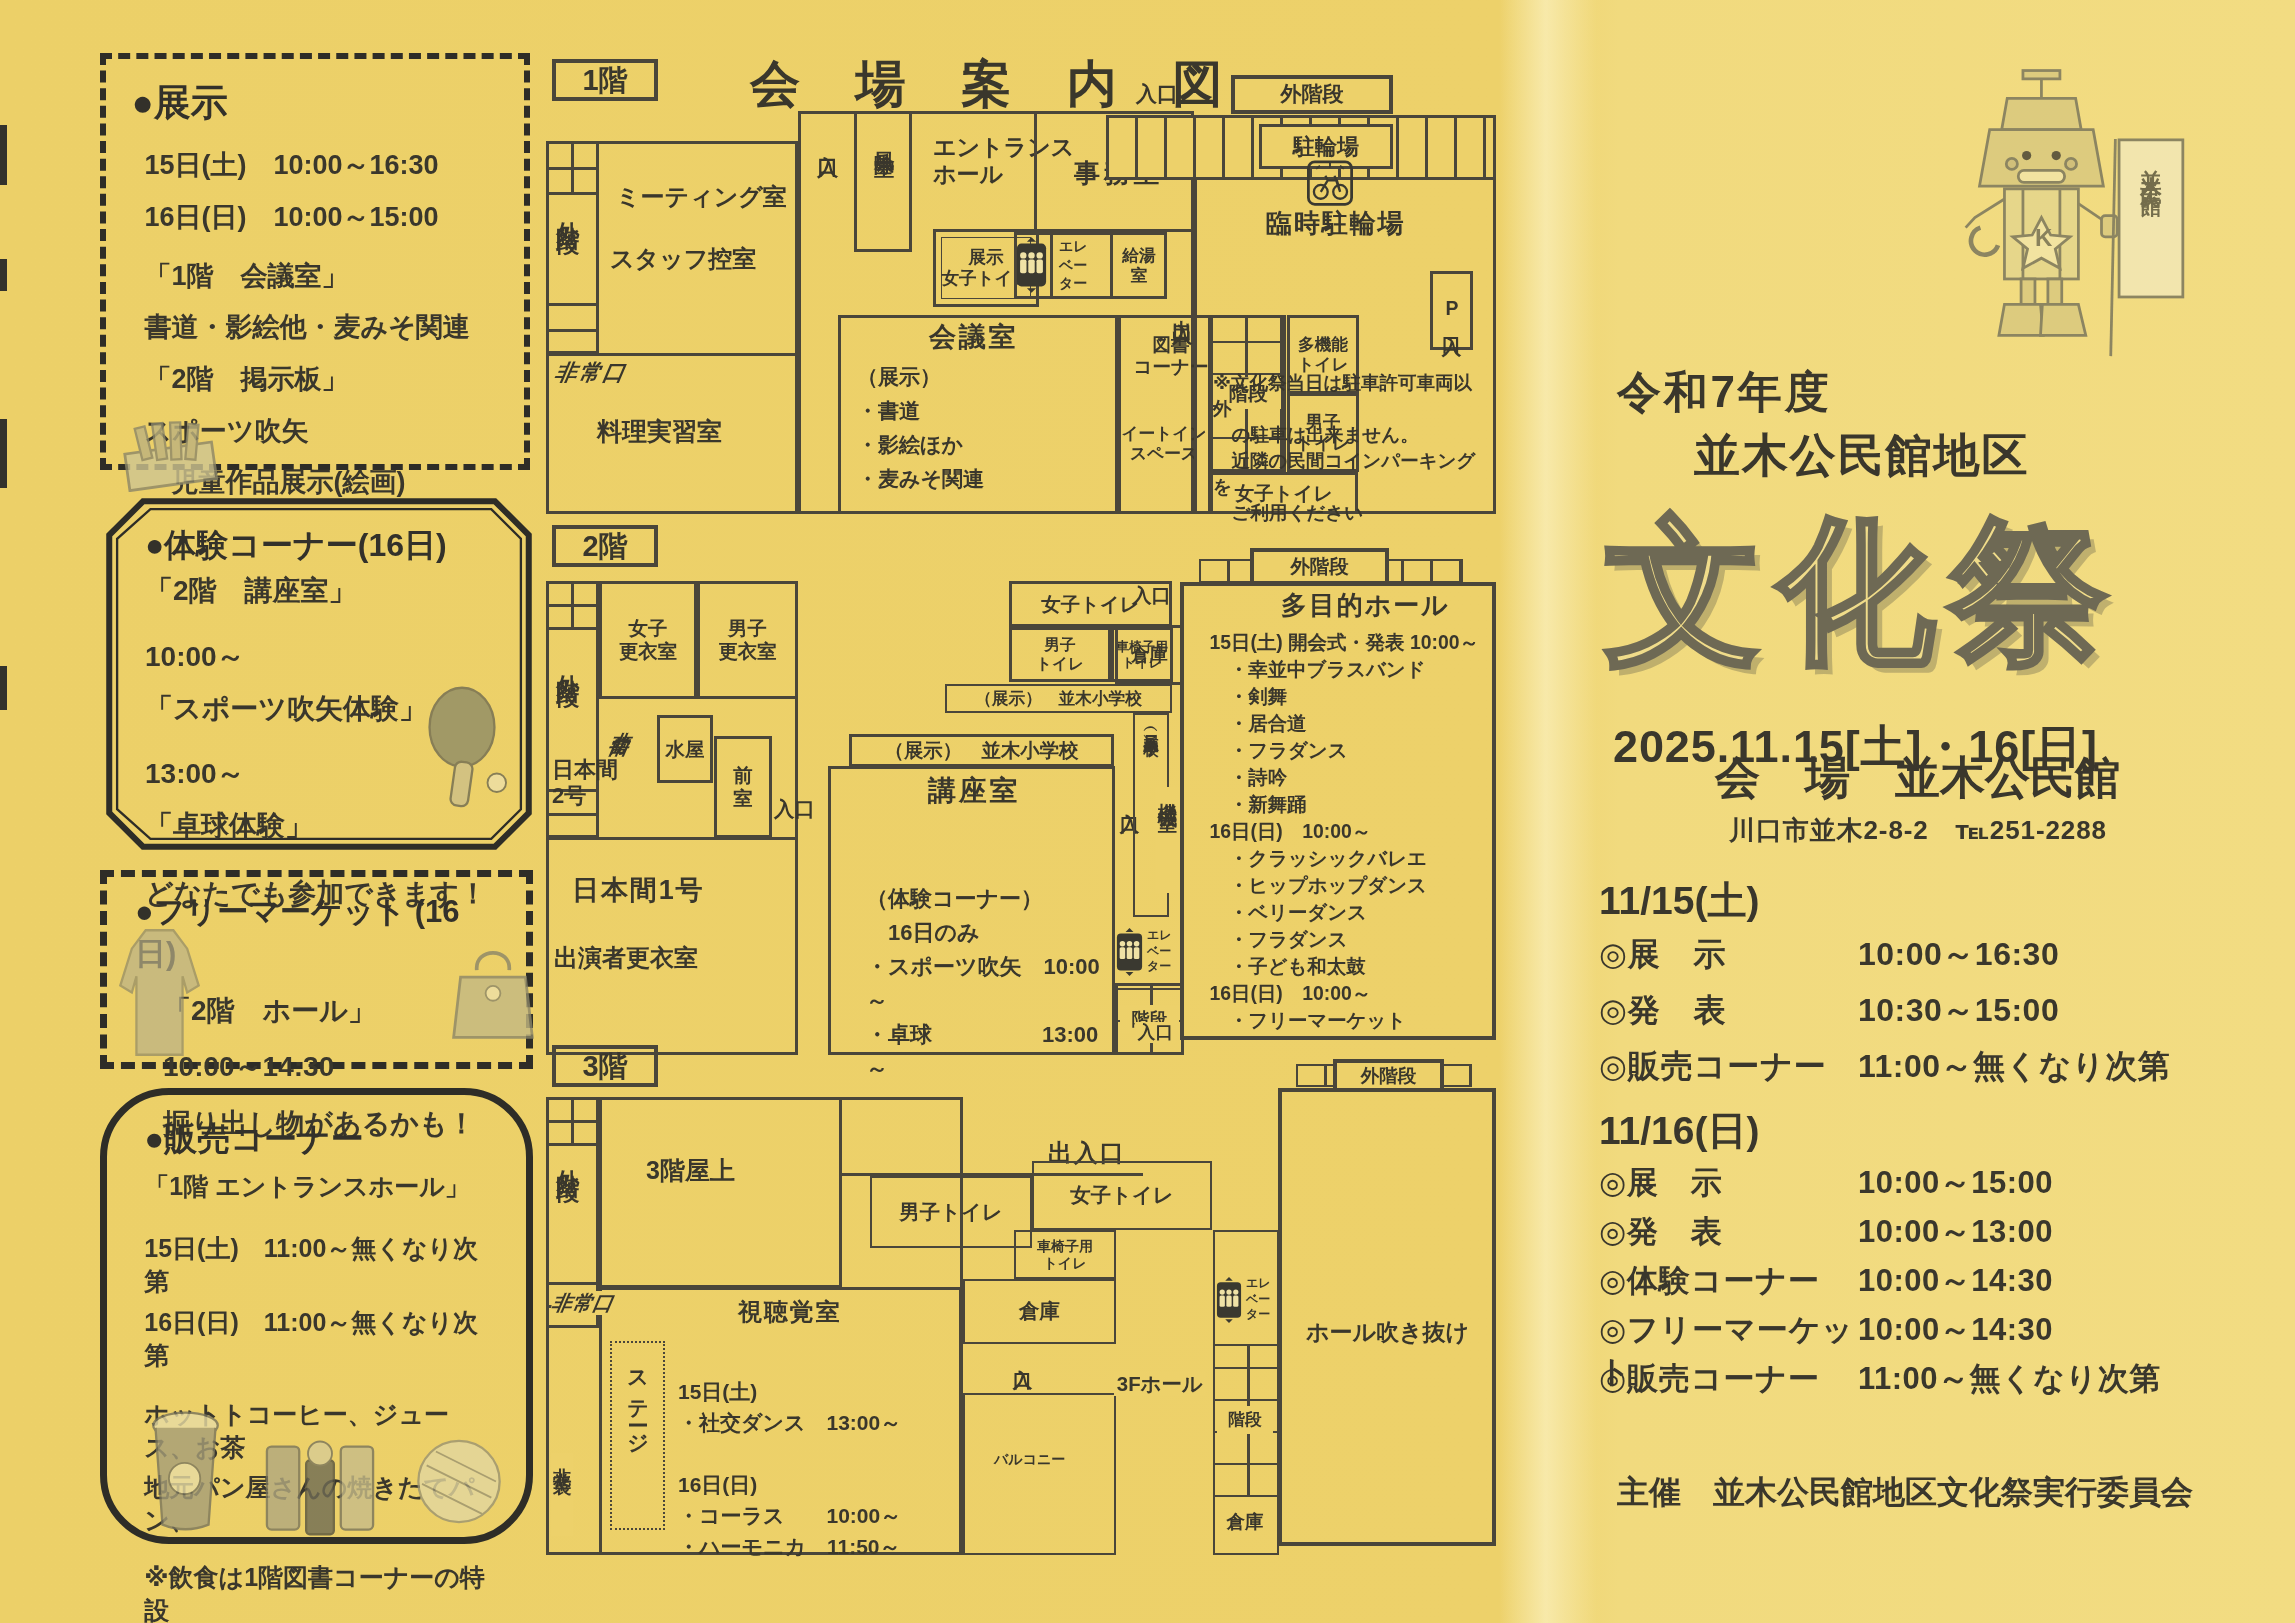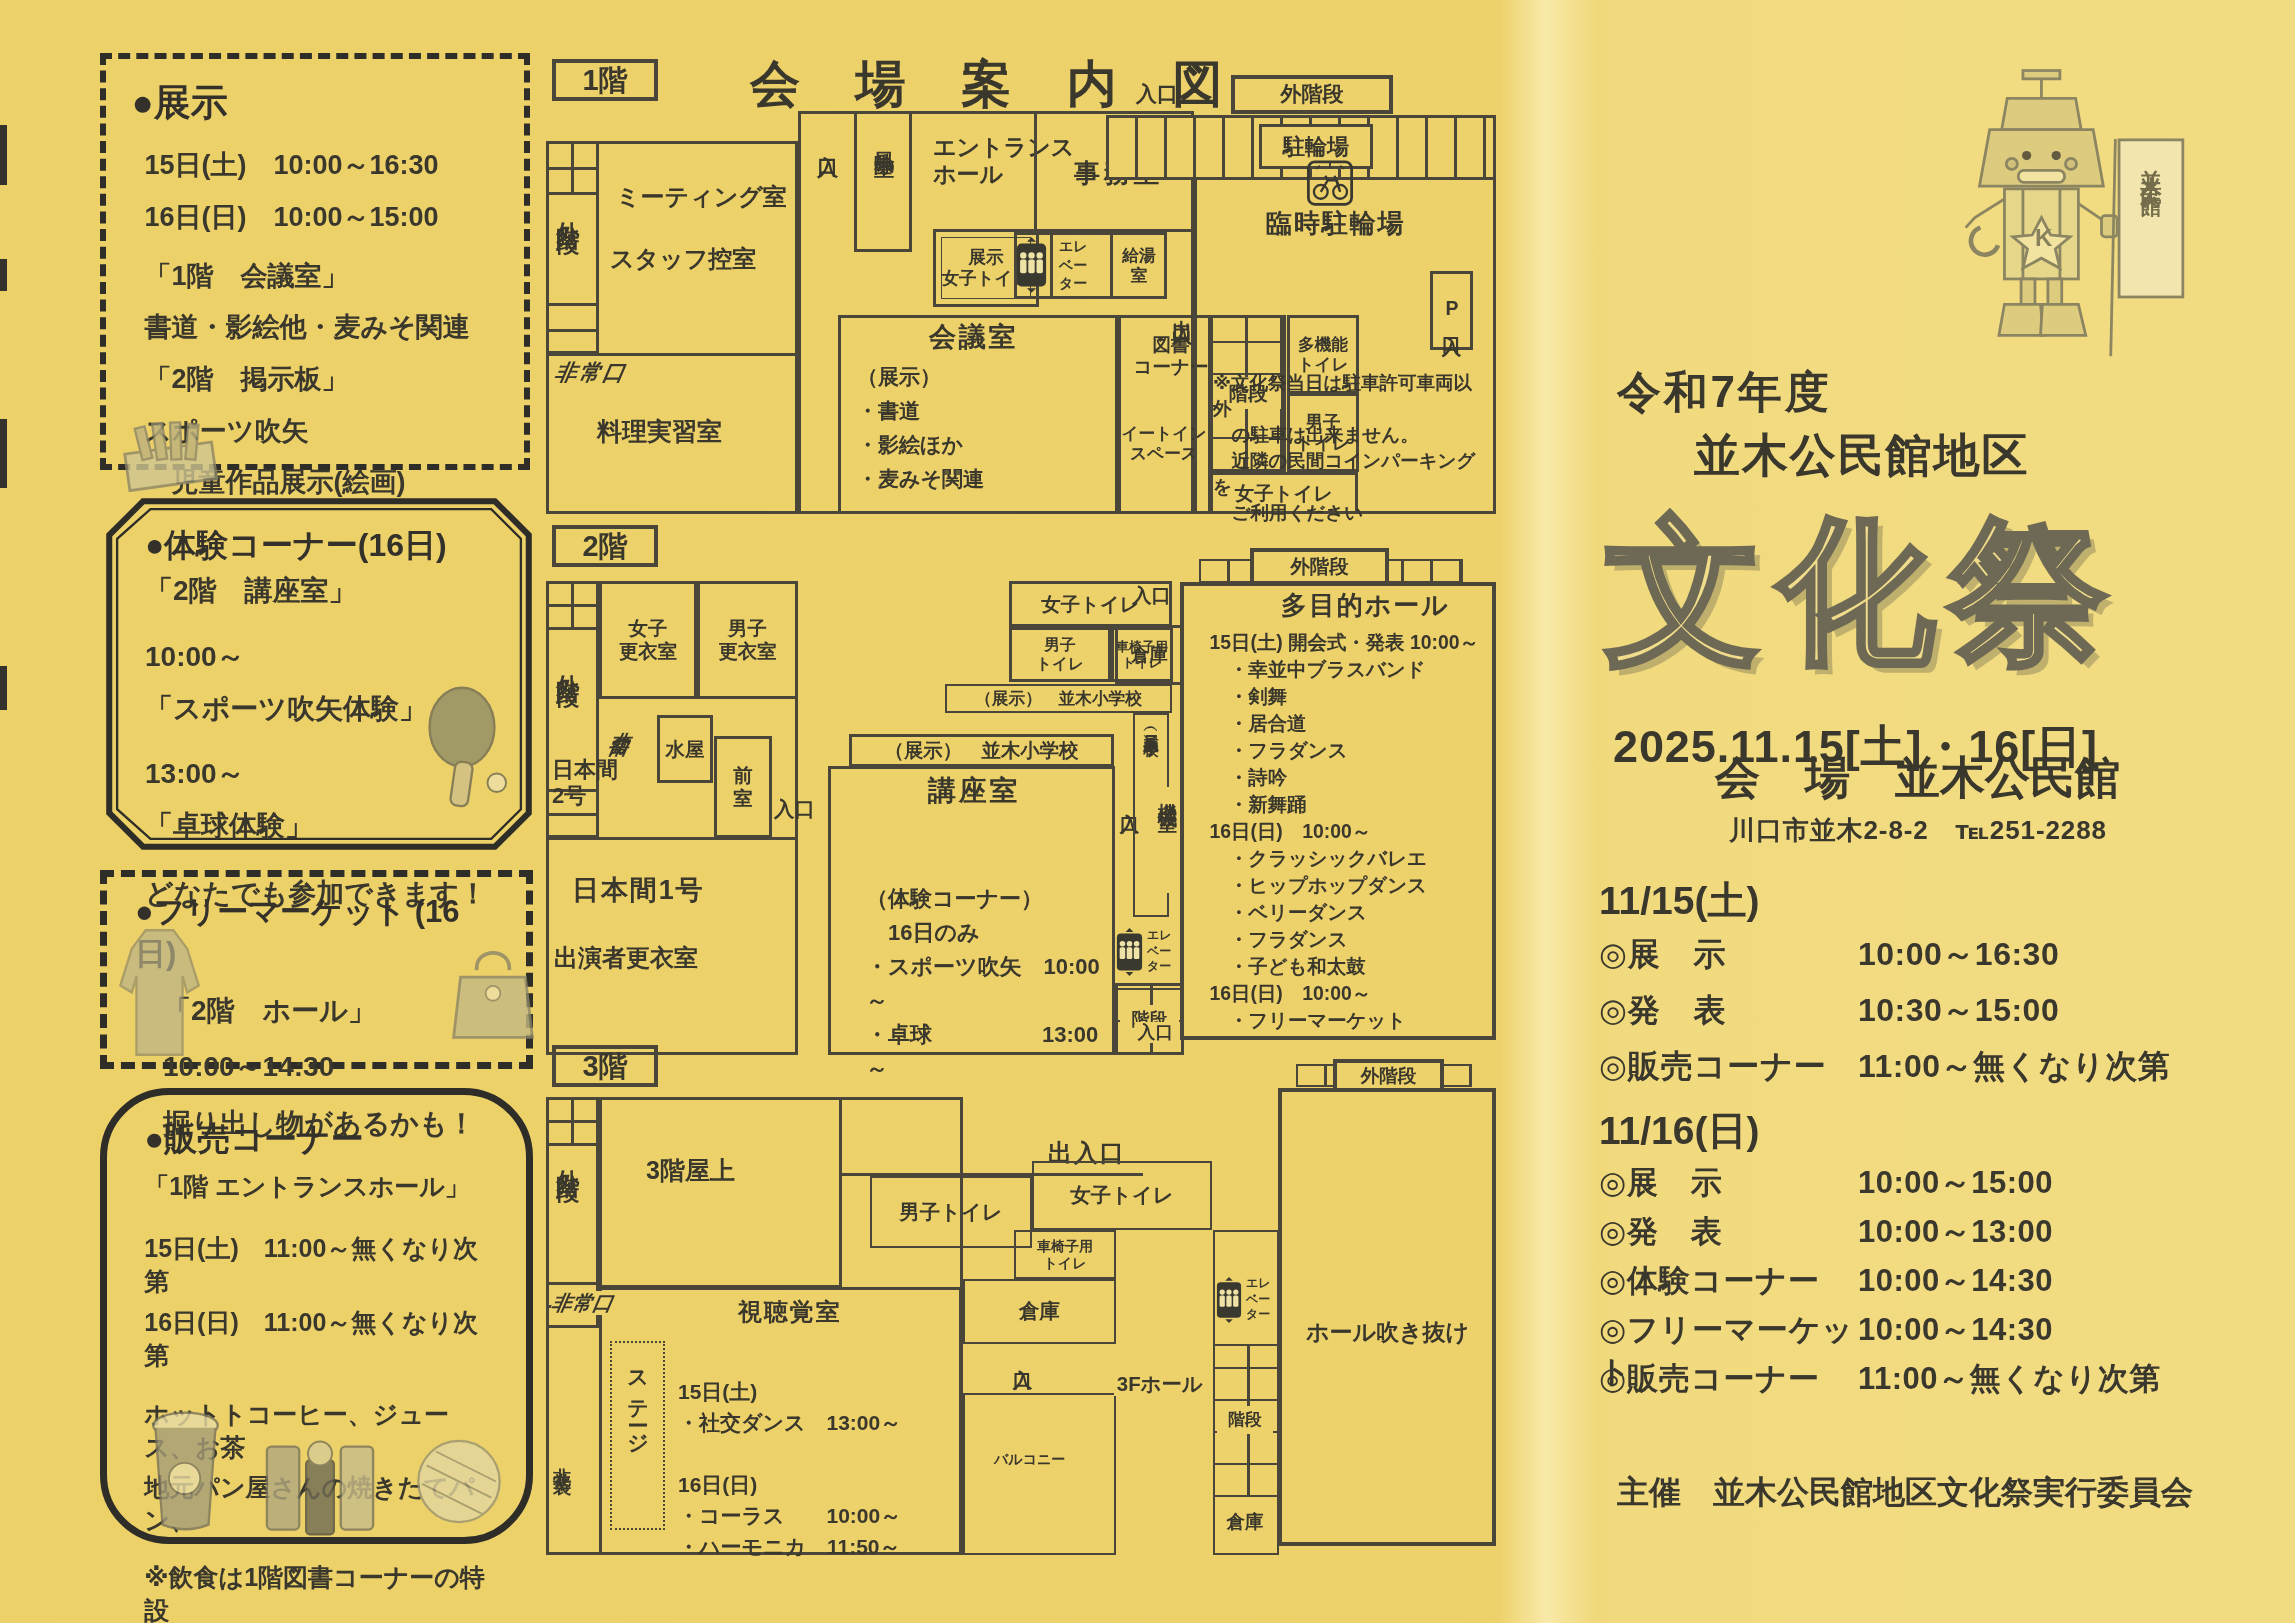"駐輪場" div.room { width: 114px -> 134px }
